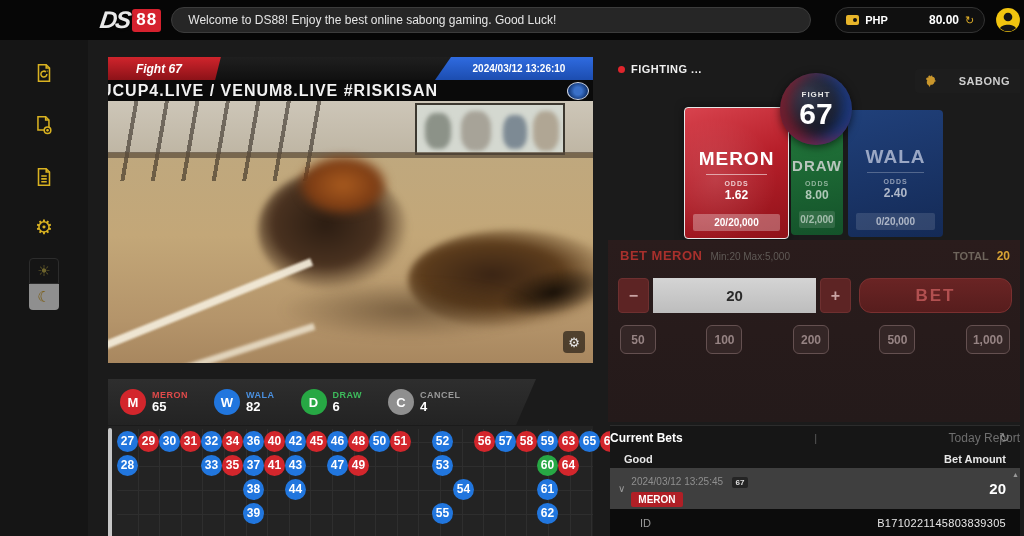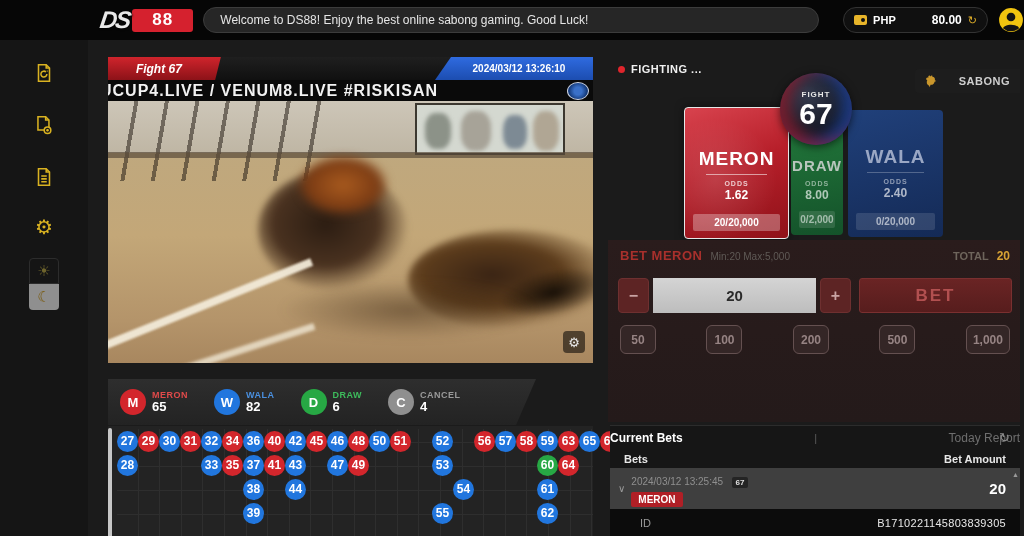"88" .logo-88 { padding: 1px 20px 2px -> 1px 4px 2px }
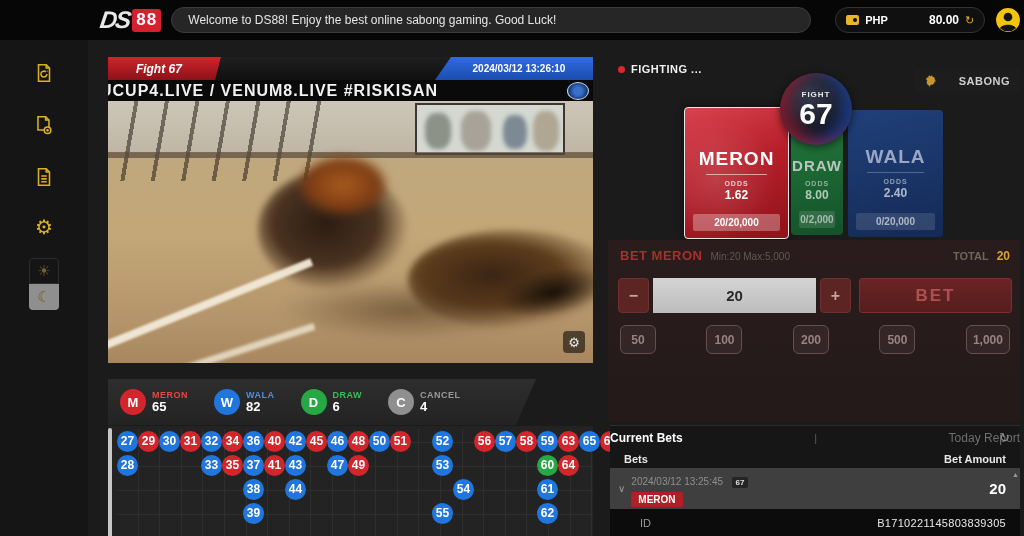"BET" .bet-button { border-radius: 3px -> 12px }
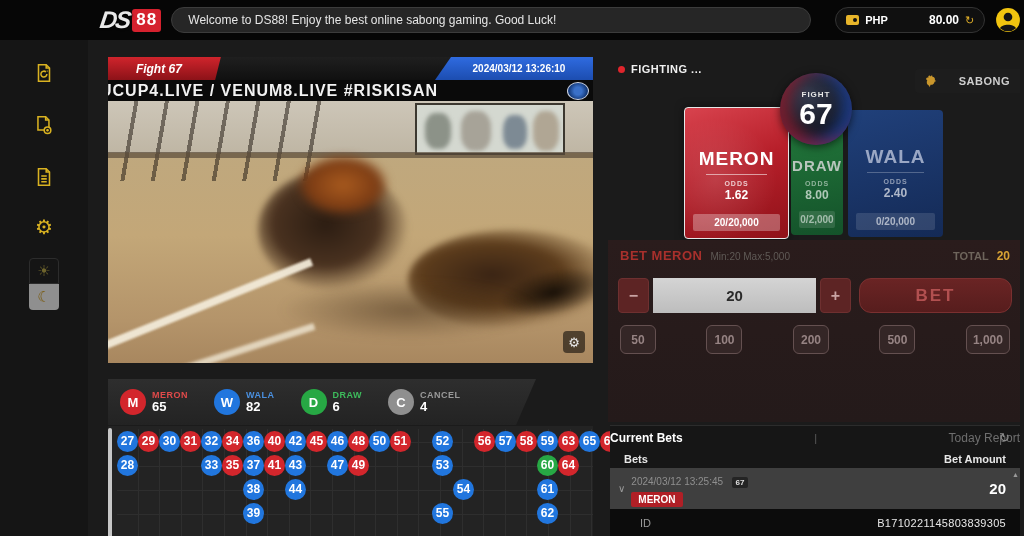"Bets" span.col-item { text: Bets -> Good }
